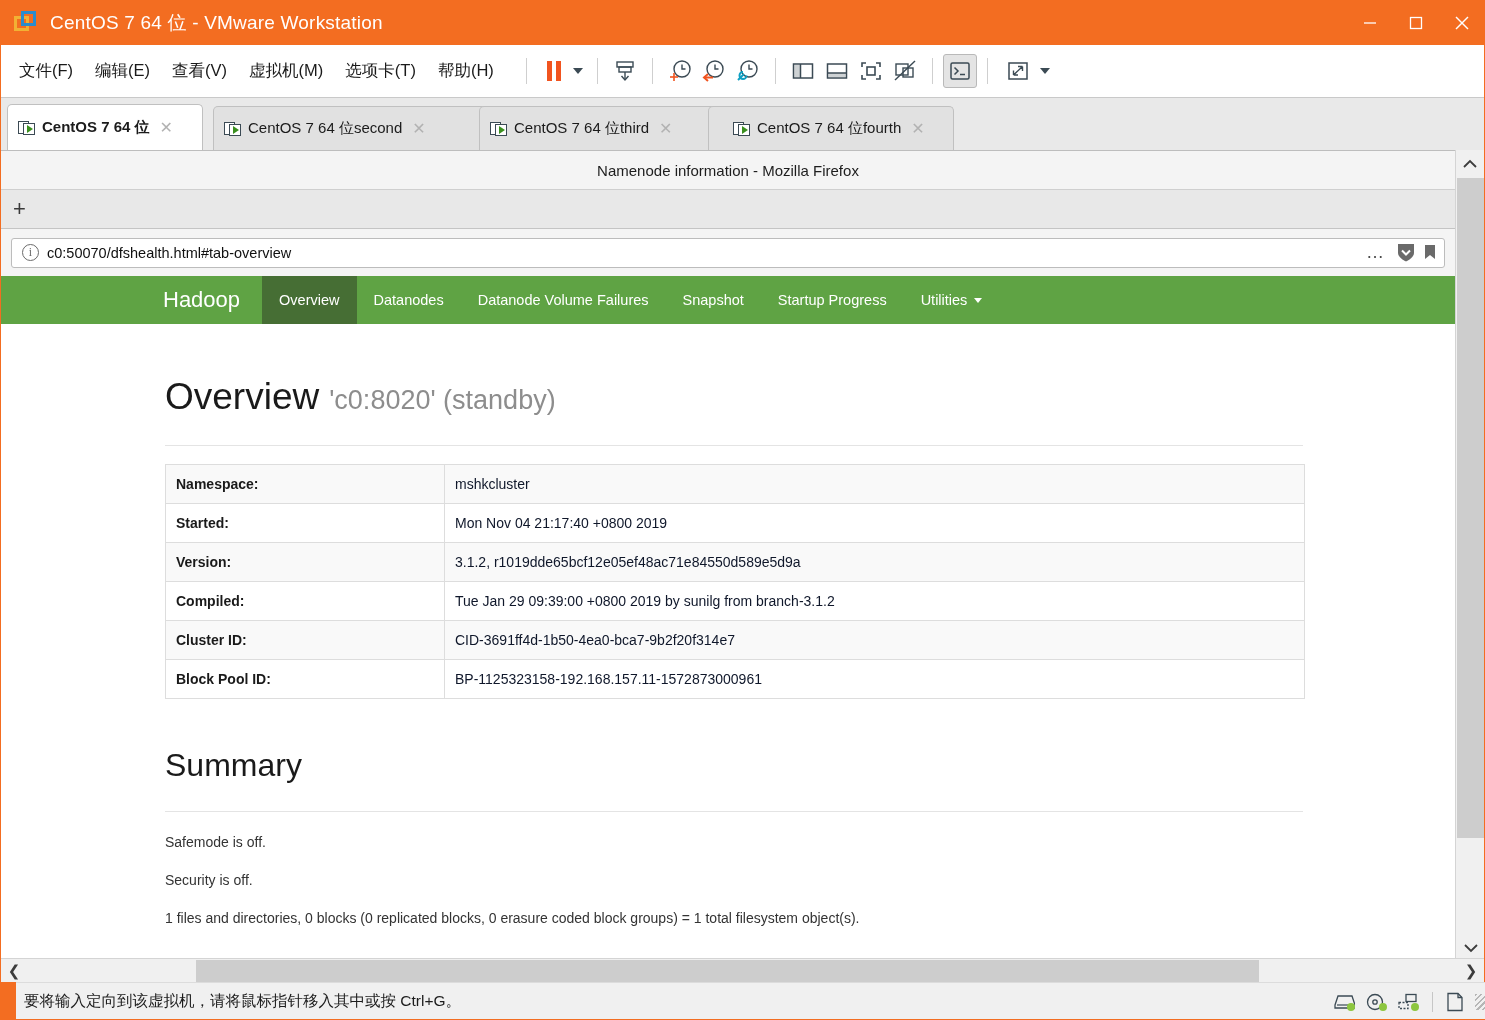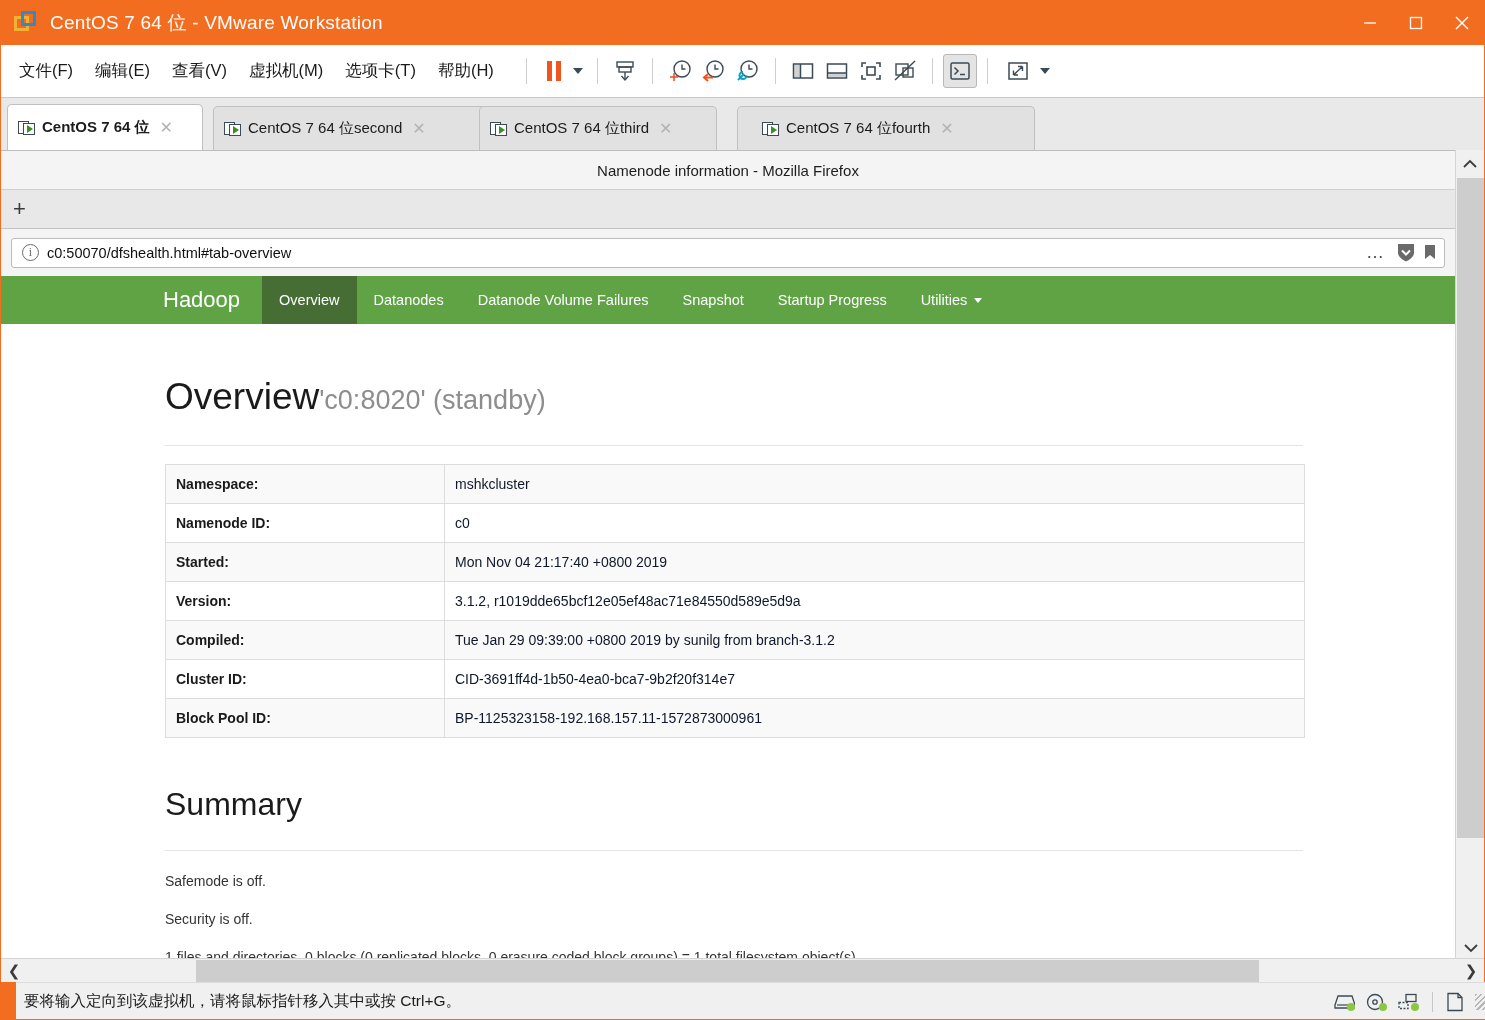"CentOS 7 64 位fourth" div.vm-tab { left: 736px -> 707px; width: 298px -> 246px }
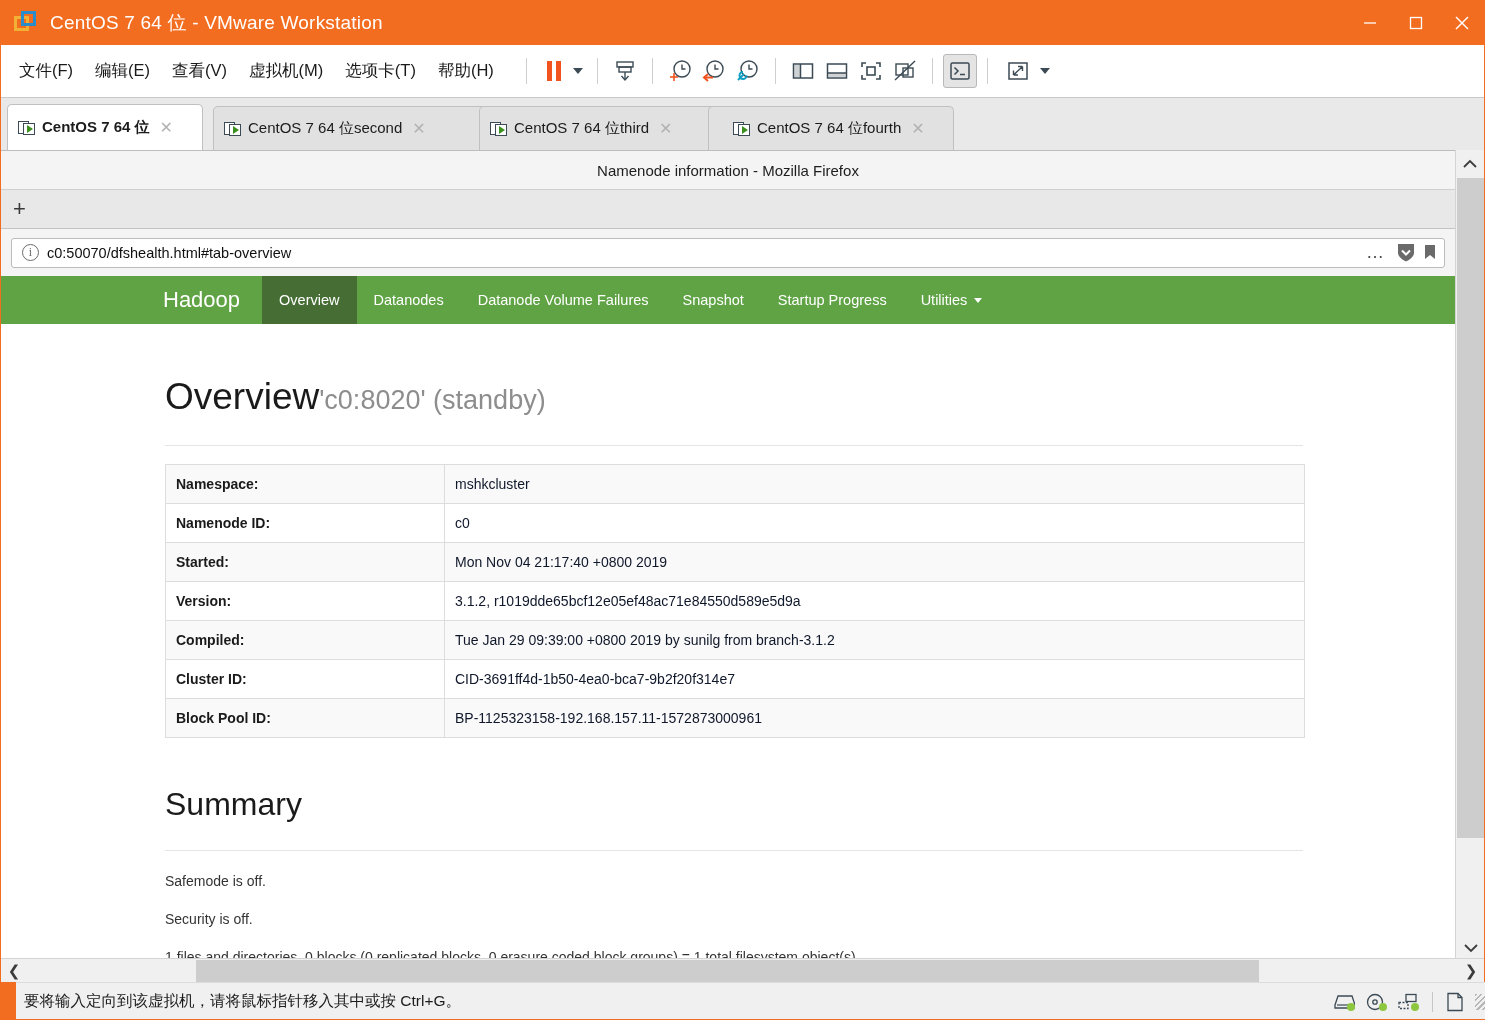"'c0:8020' (standby)" .pg-title .sub { margin-left: none -> 10px }
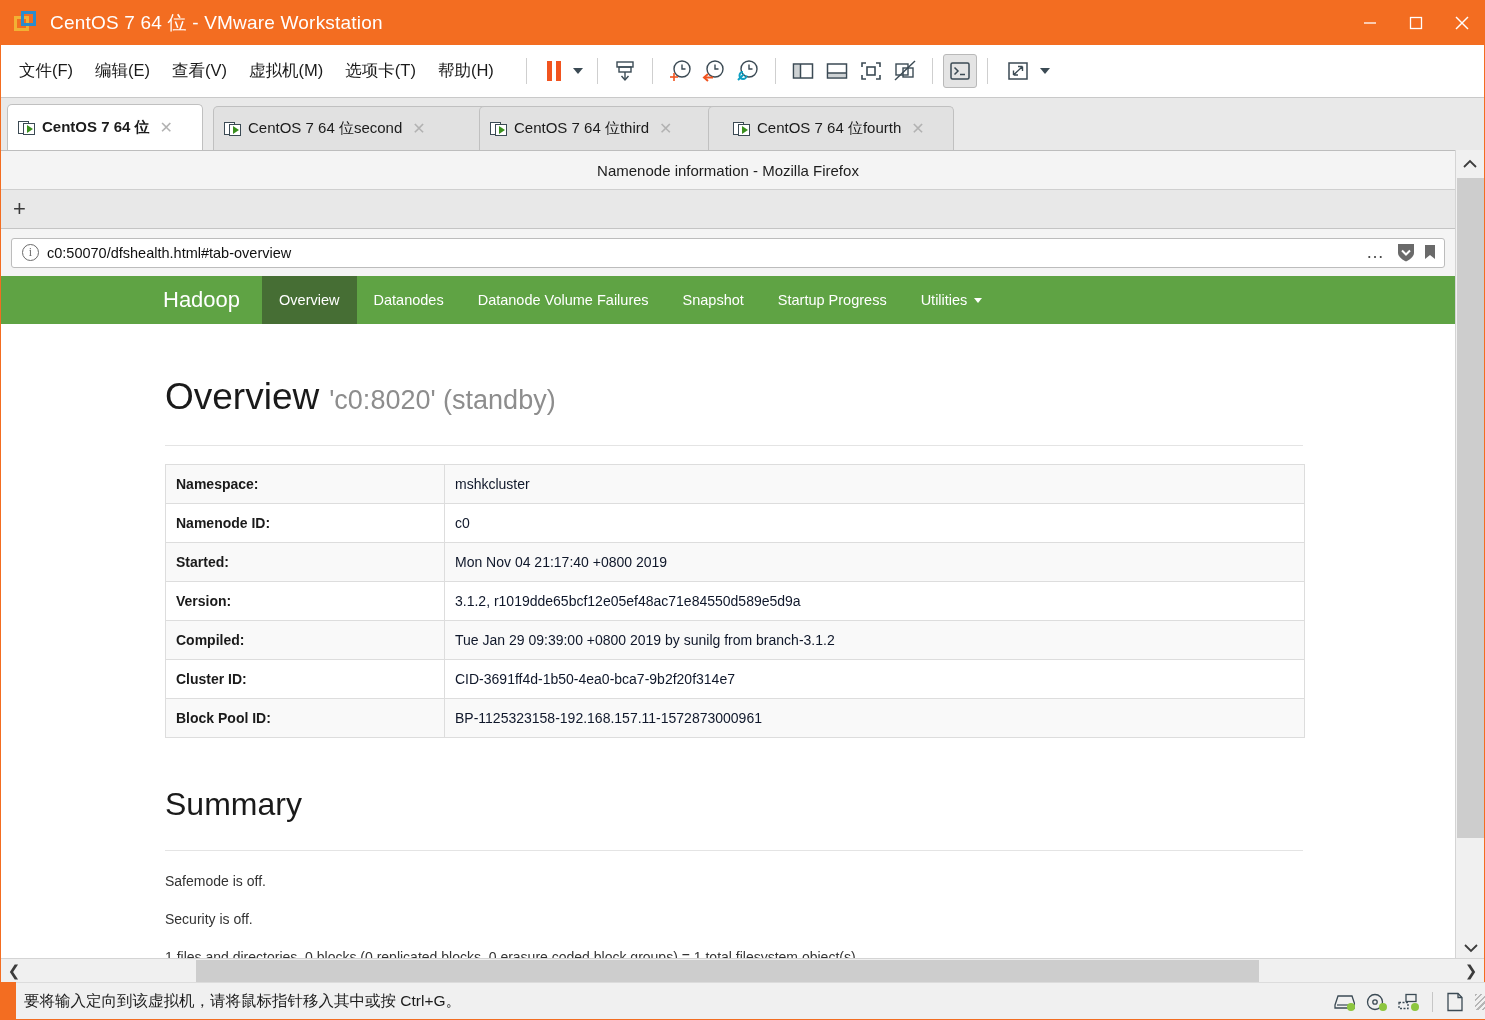"Namenode ID:" tr { html: <tr> <td>Namenode ID:</td> <td>c0</td> </tr> -> none }
